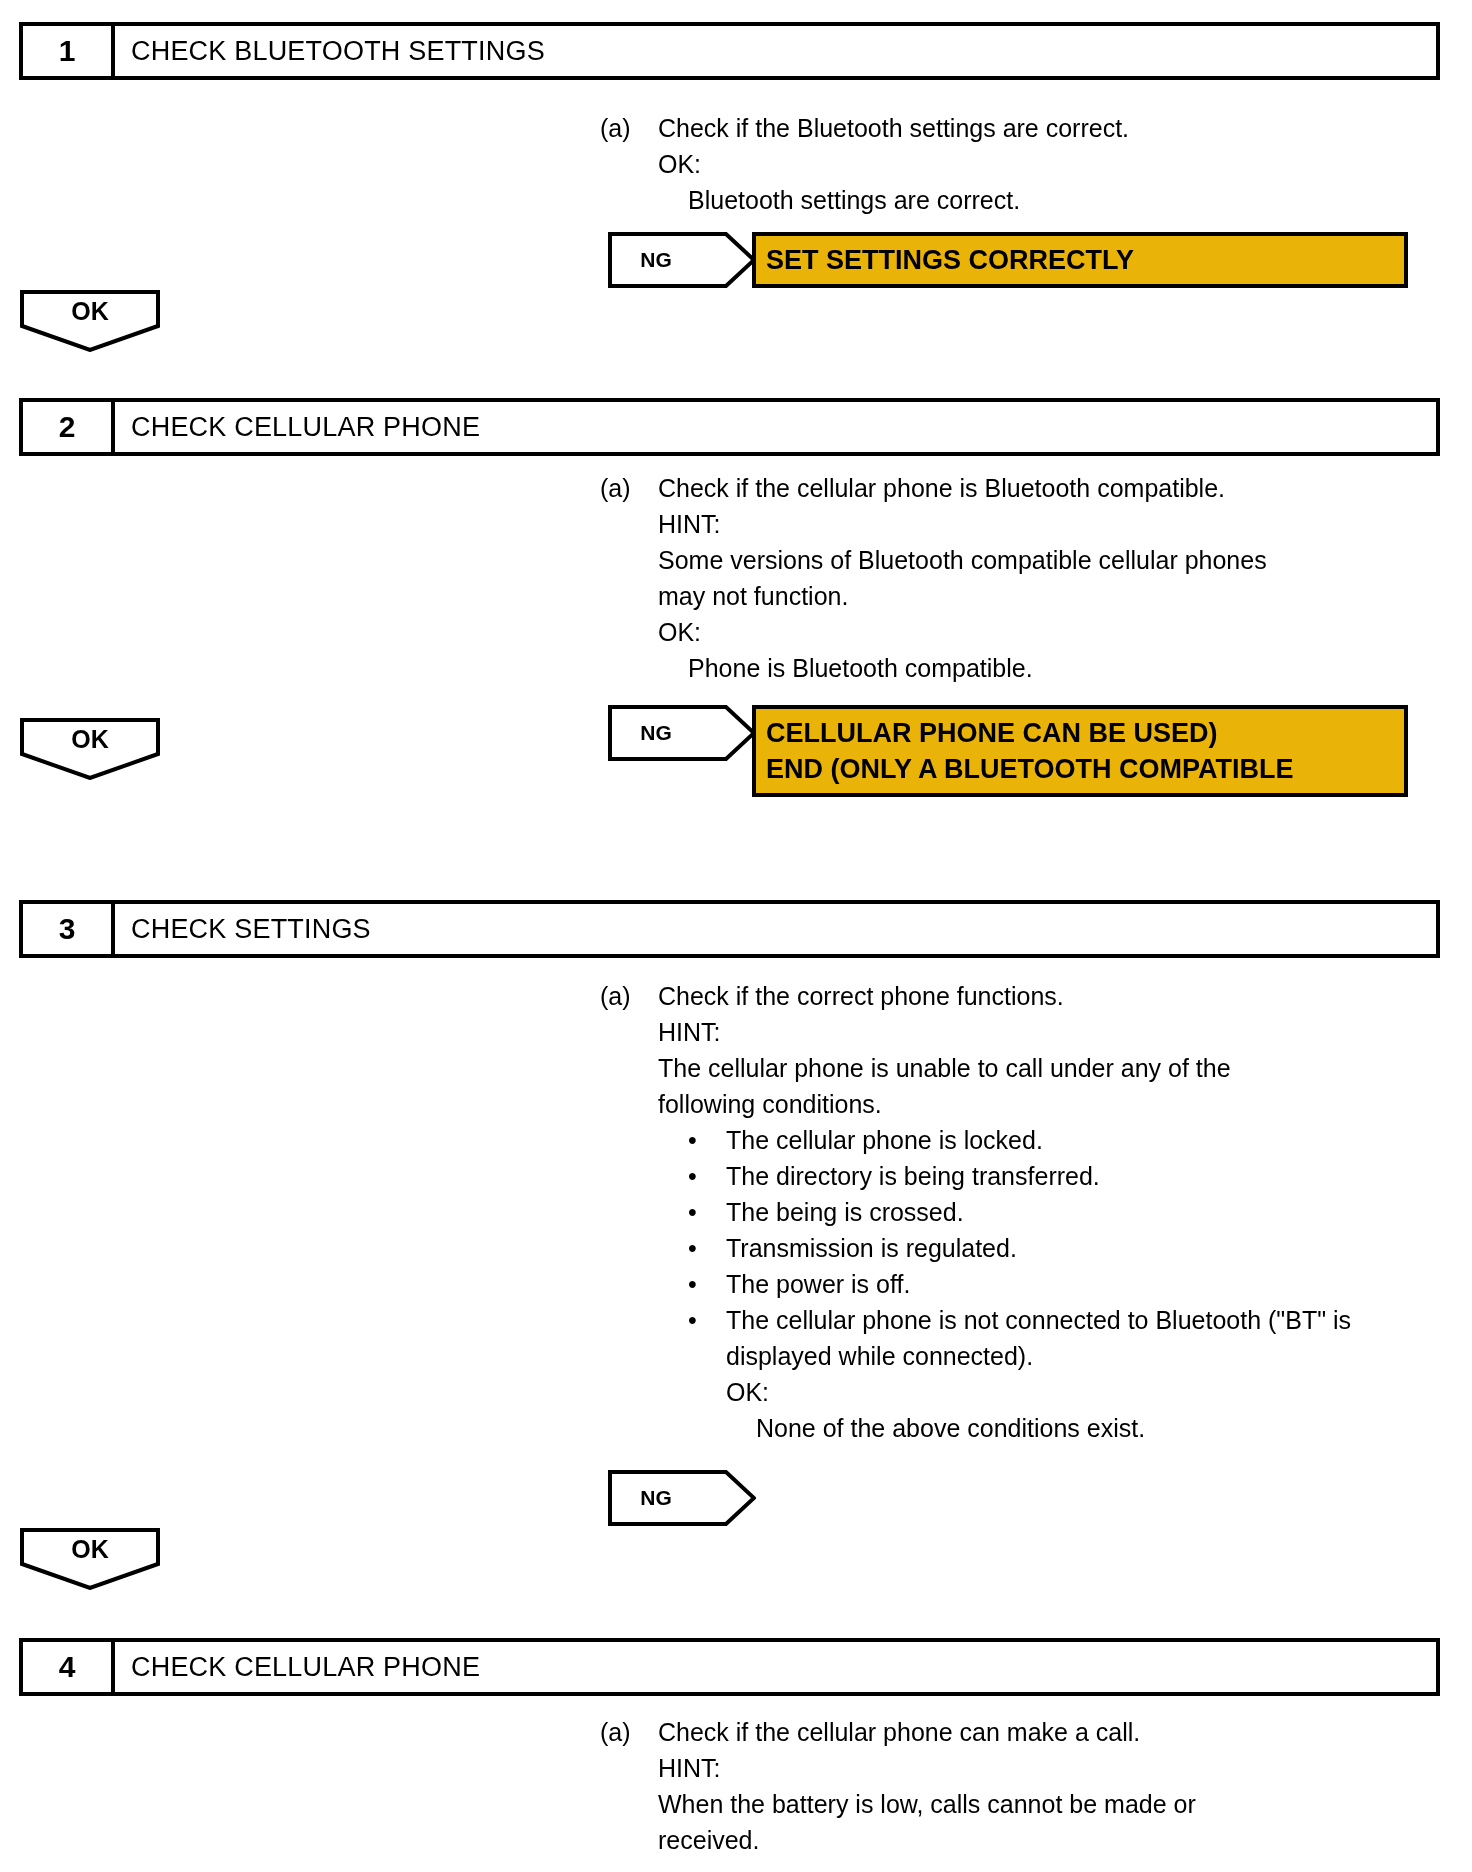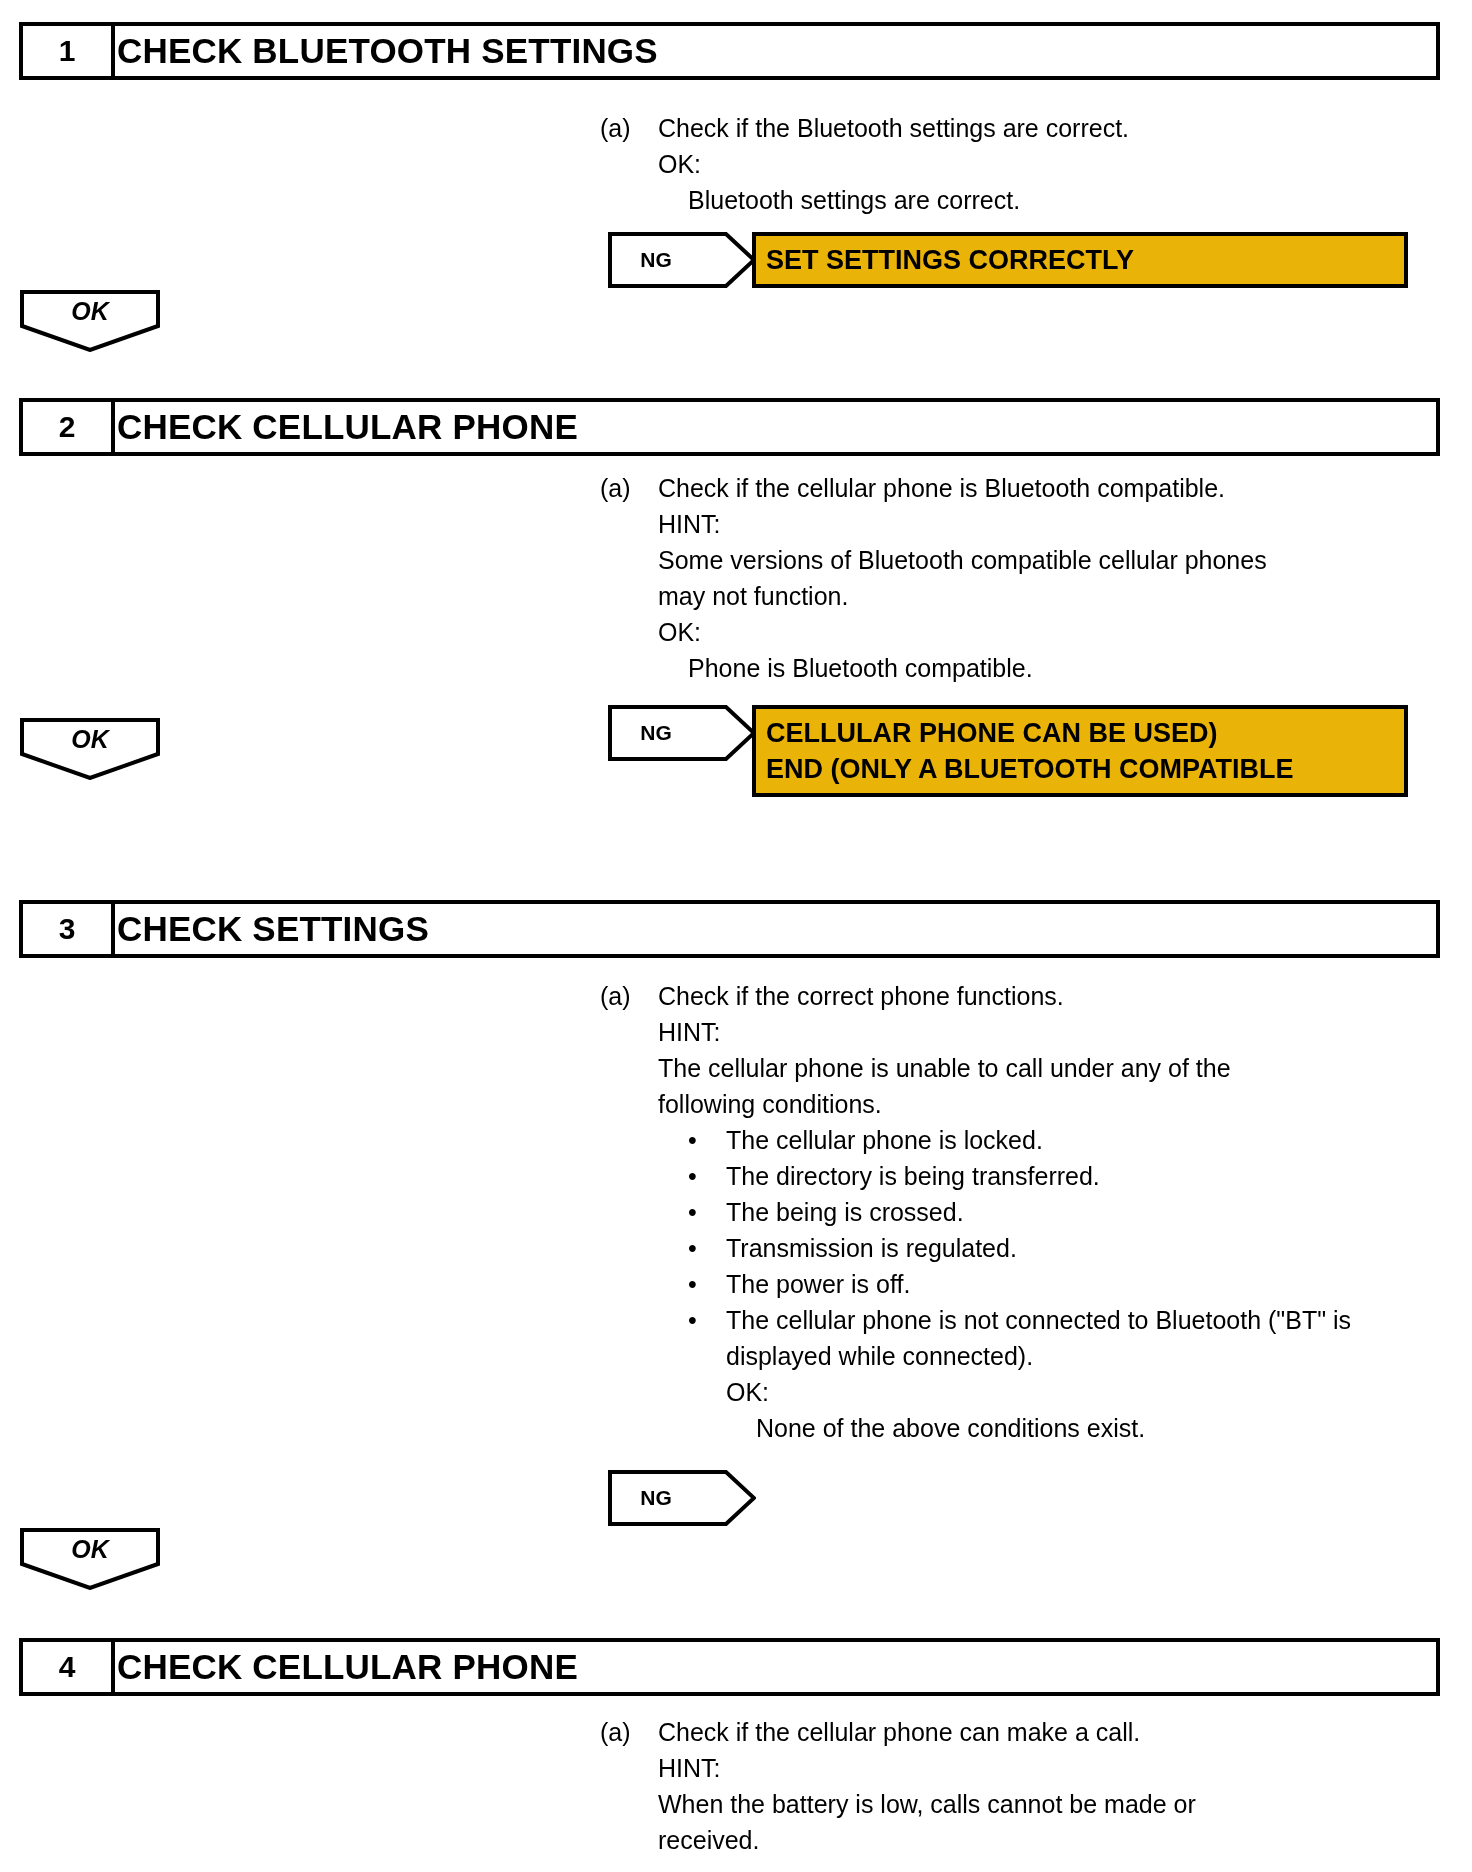"CHECK BLUETOOTH SETTINGS" .step-title { font-size: 35px -> 27px; font-weight: bold -> normal; padding-left: 2px -> 16px }
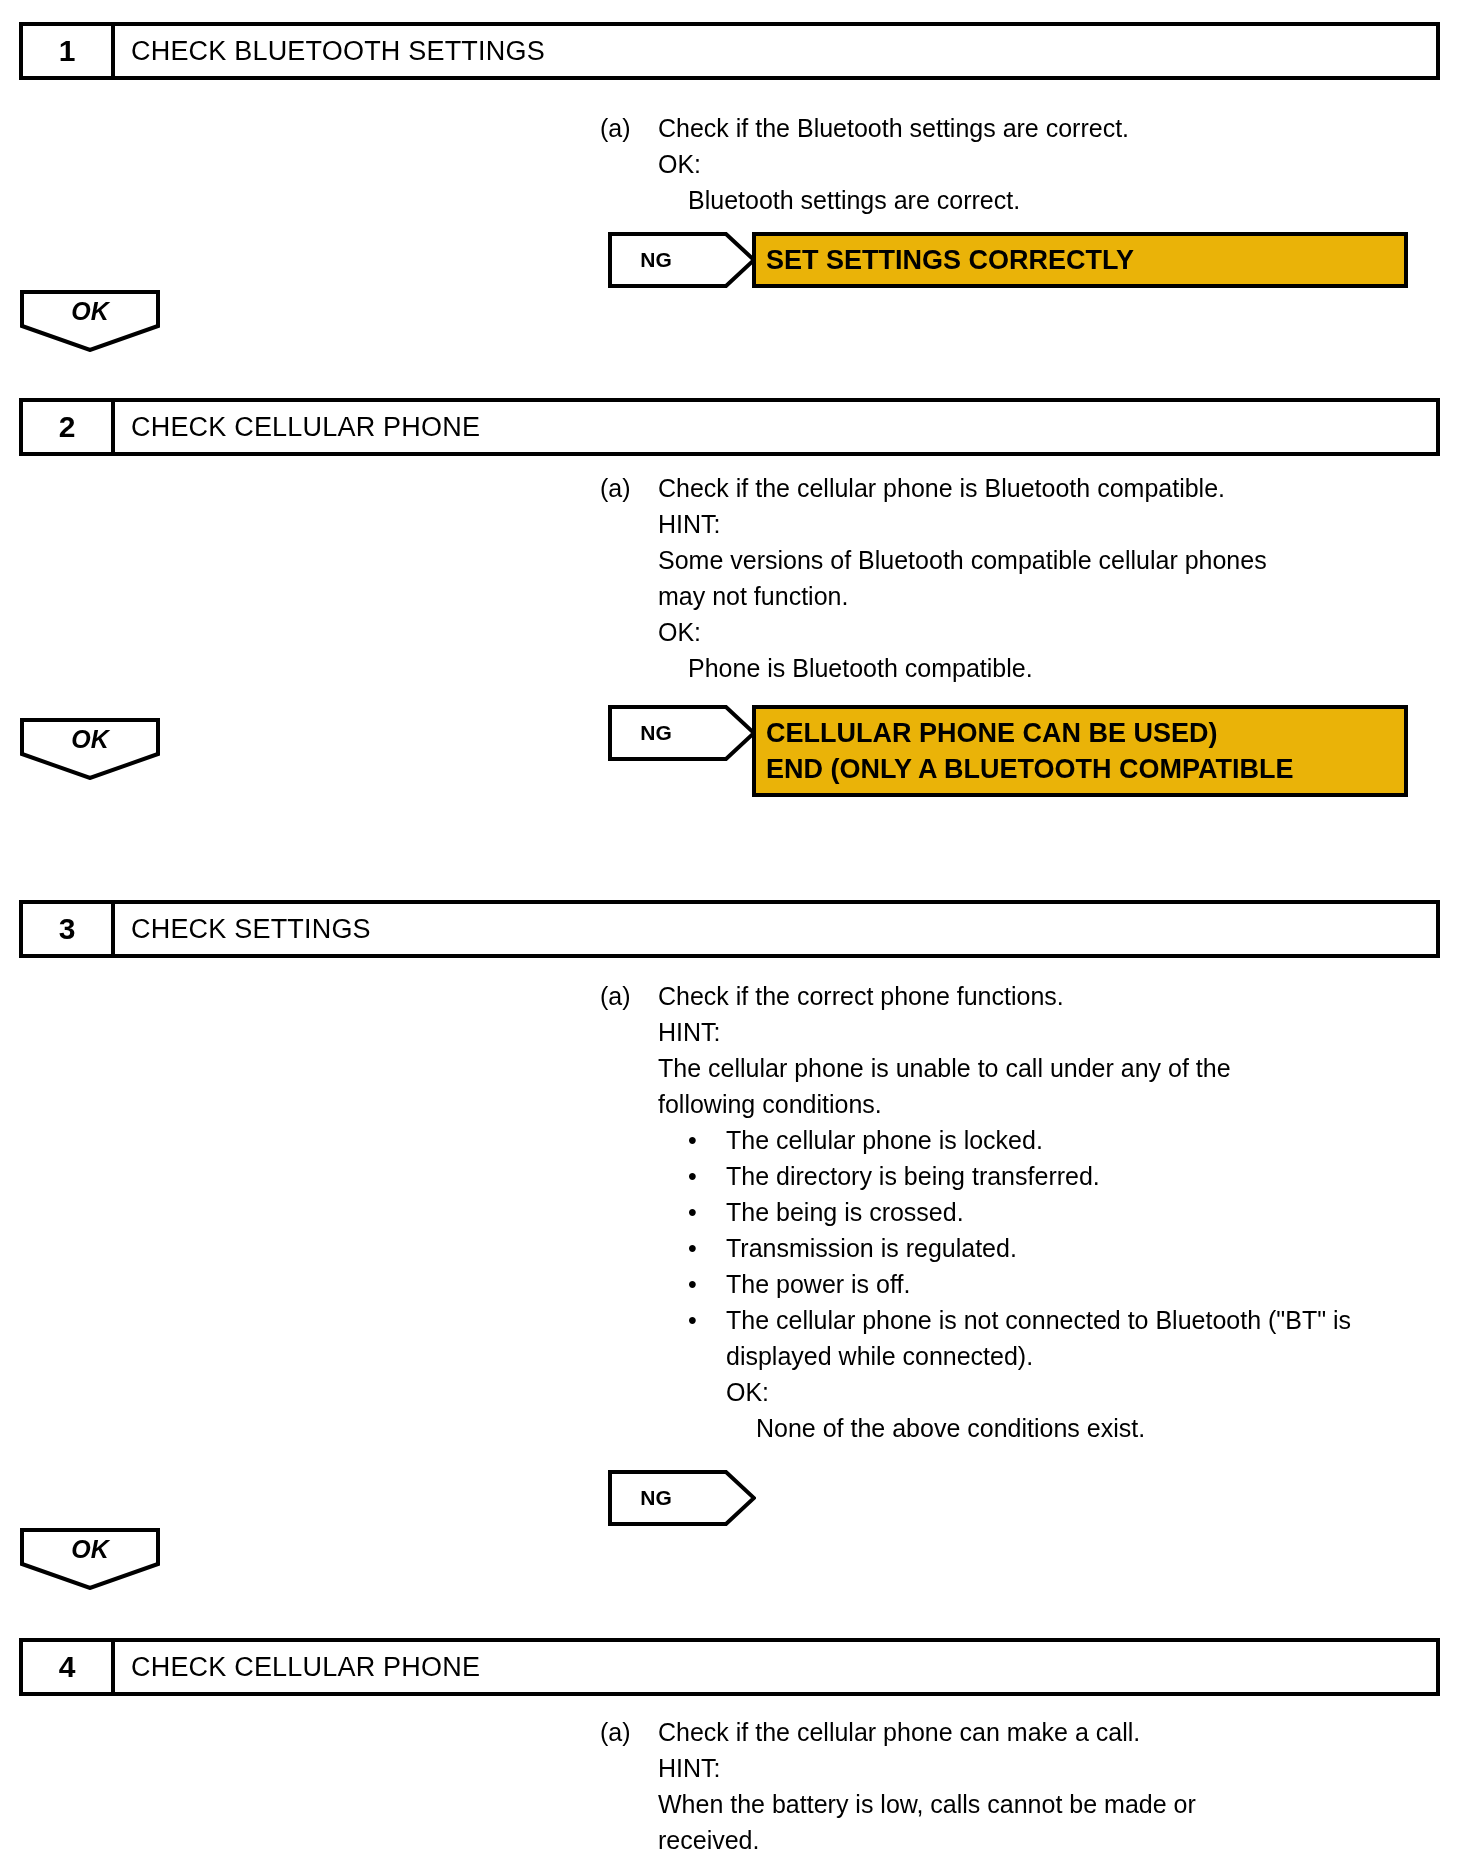"OK" .ok-connector .ok-label { font-style: italic -> none }
